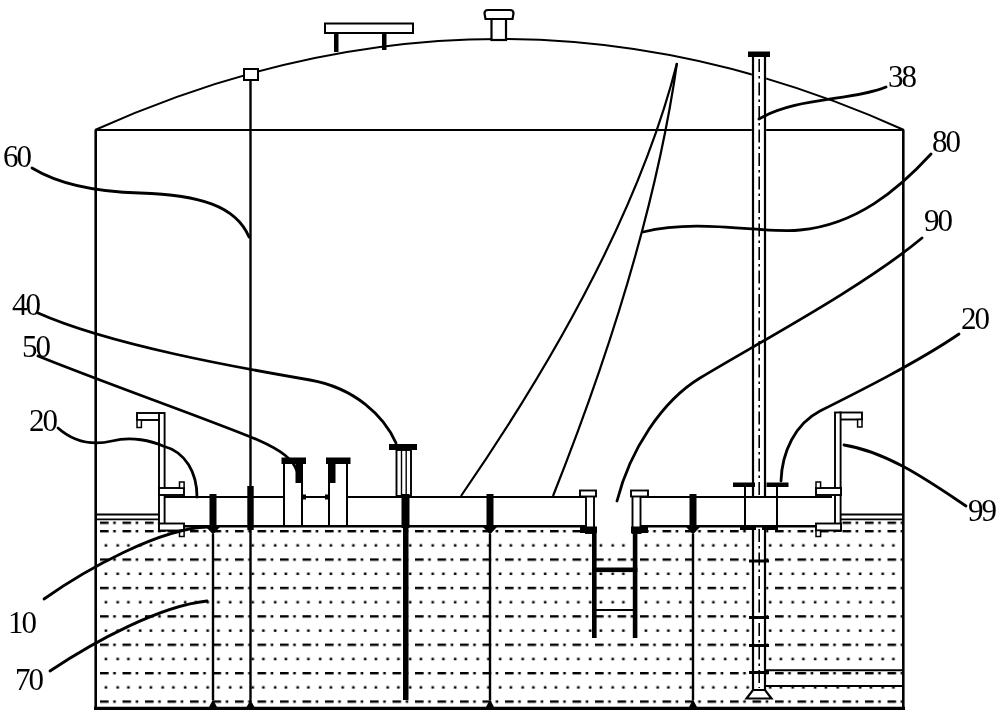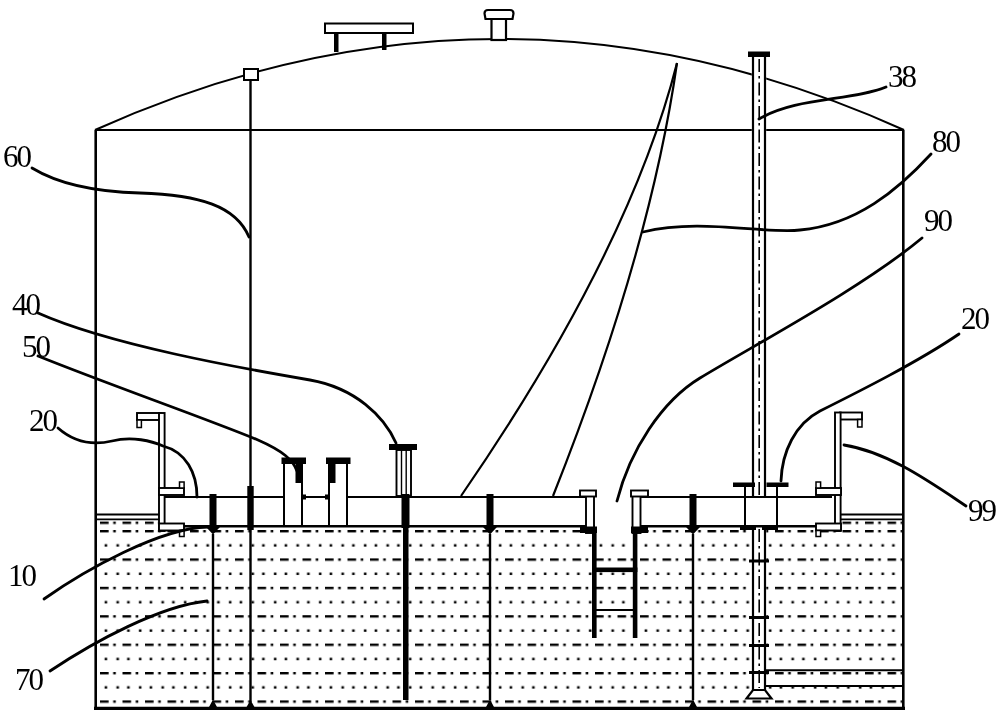"10" div.ref-label { top: 560px -> 607px }
